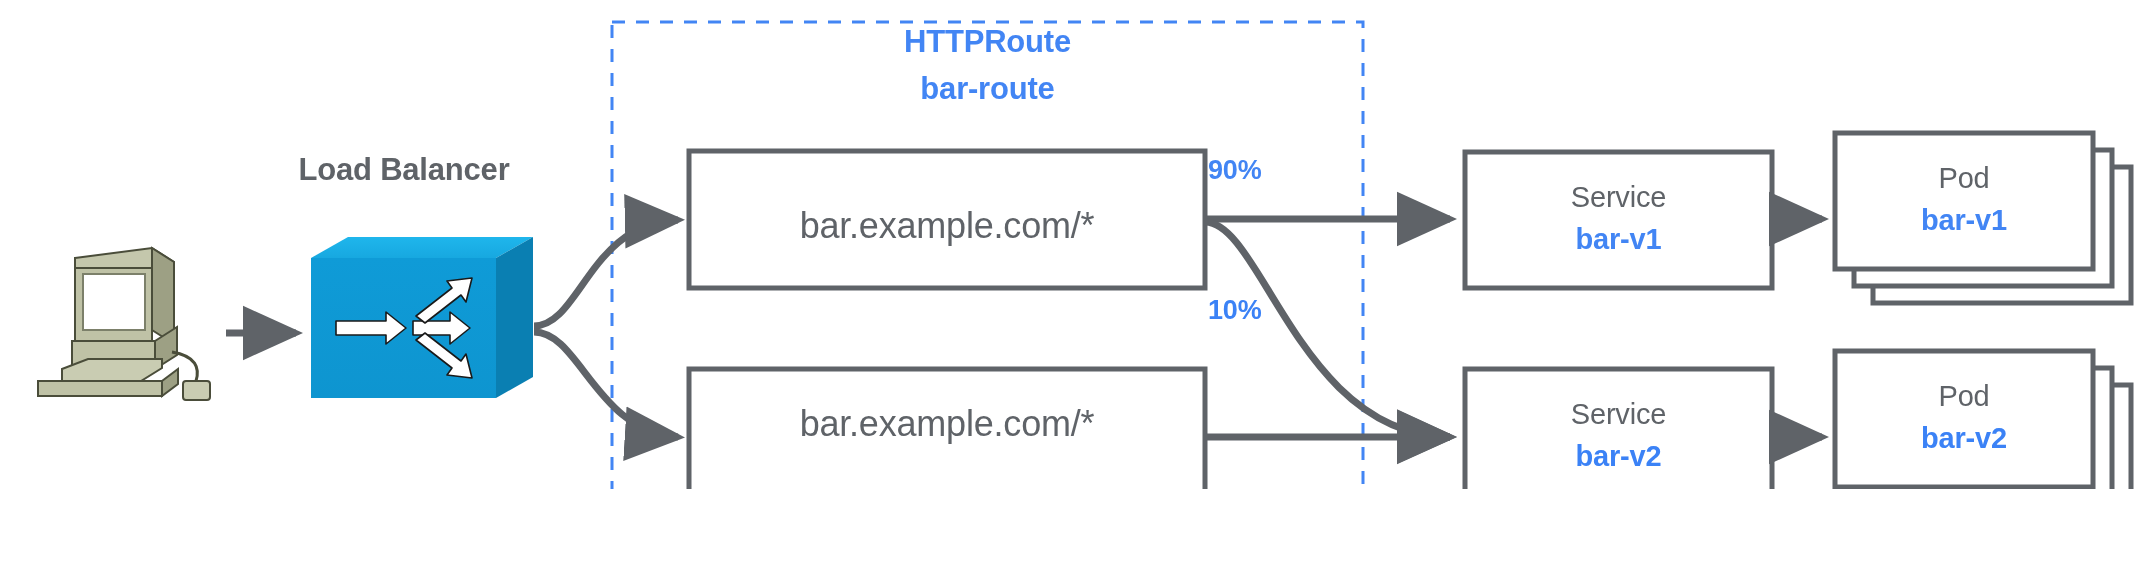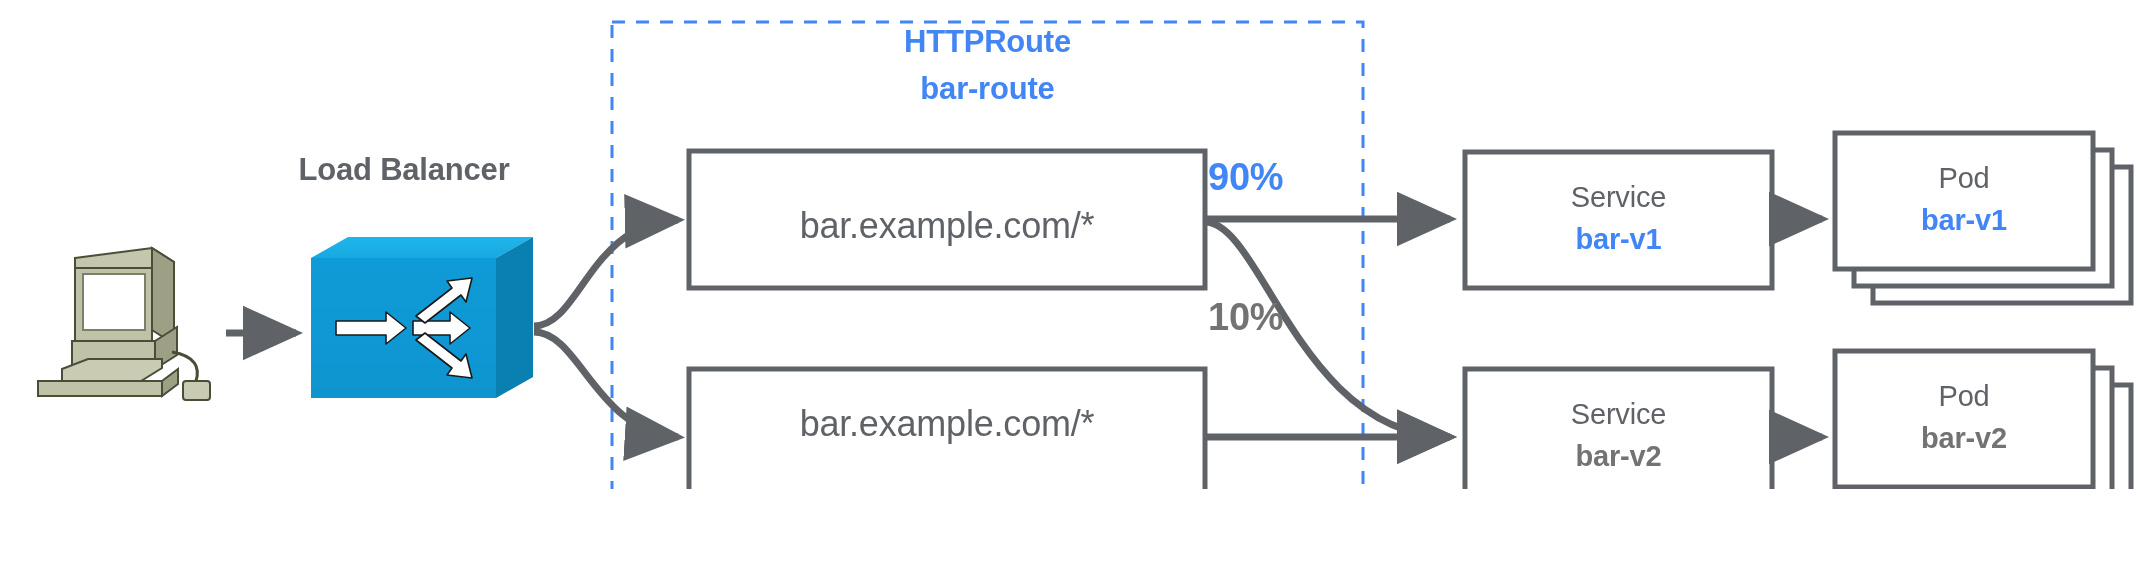"90%" .t-pct { font-size: 38px -> 27px }
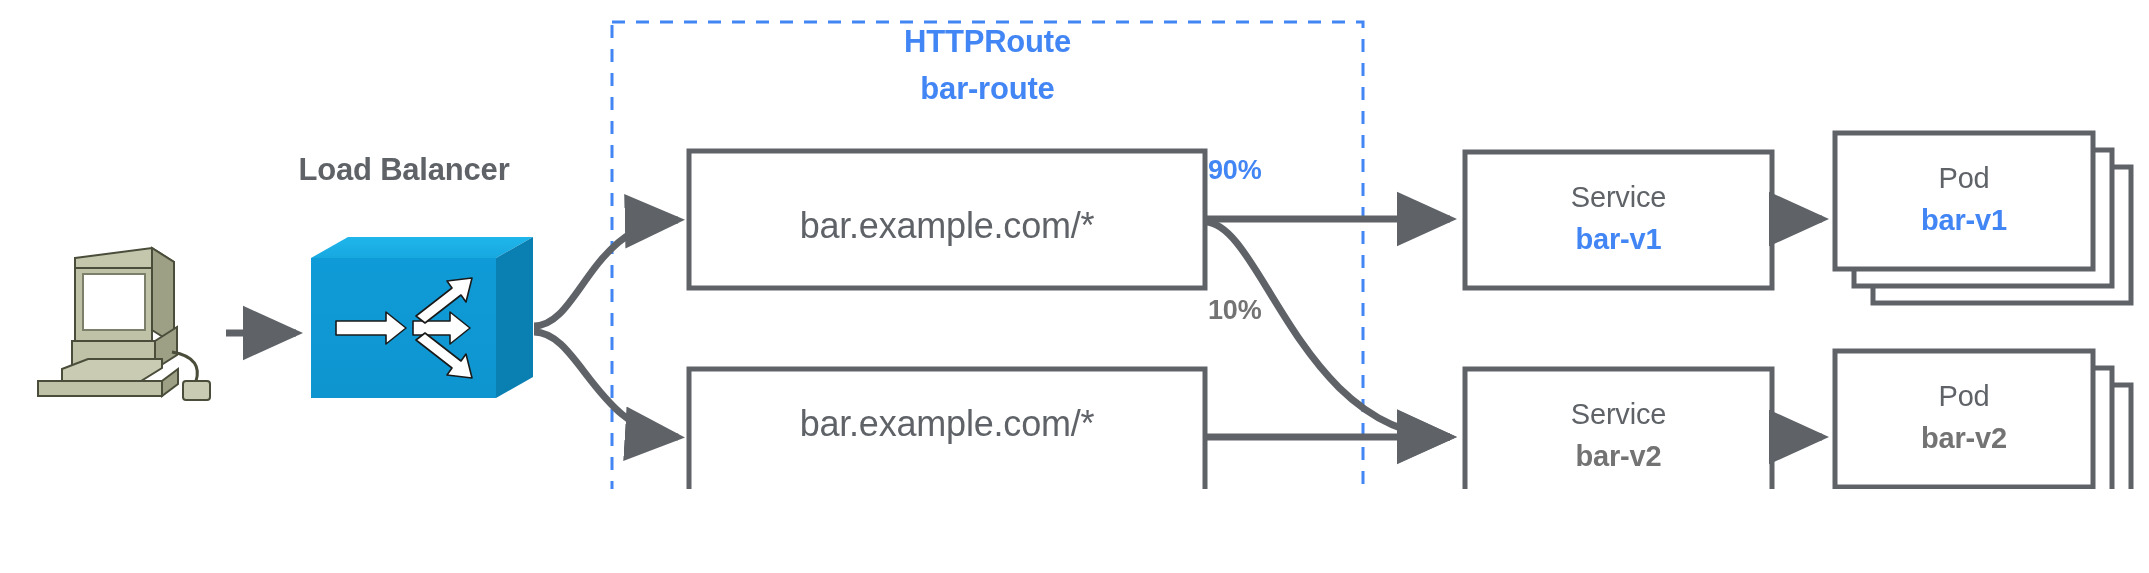"10%" .green { color: #737373 -> #3b82f6 }
